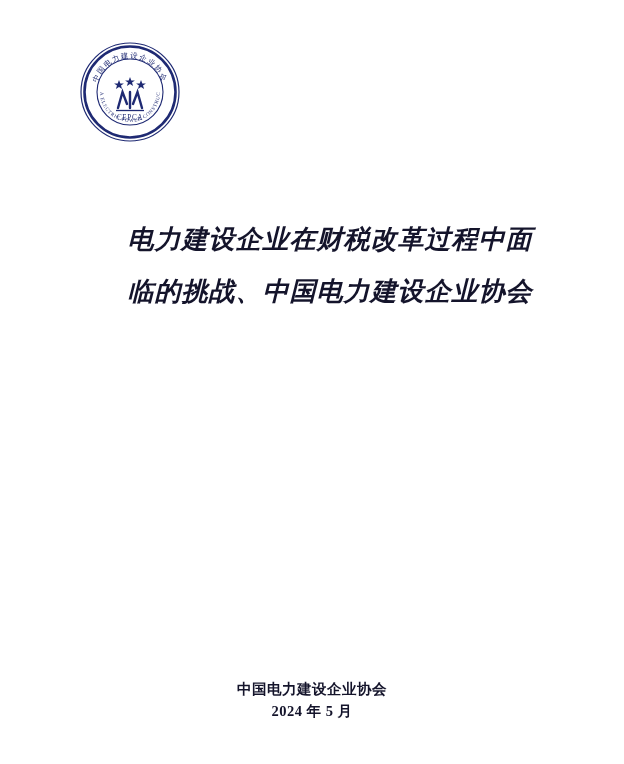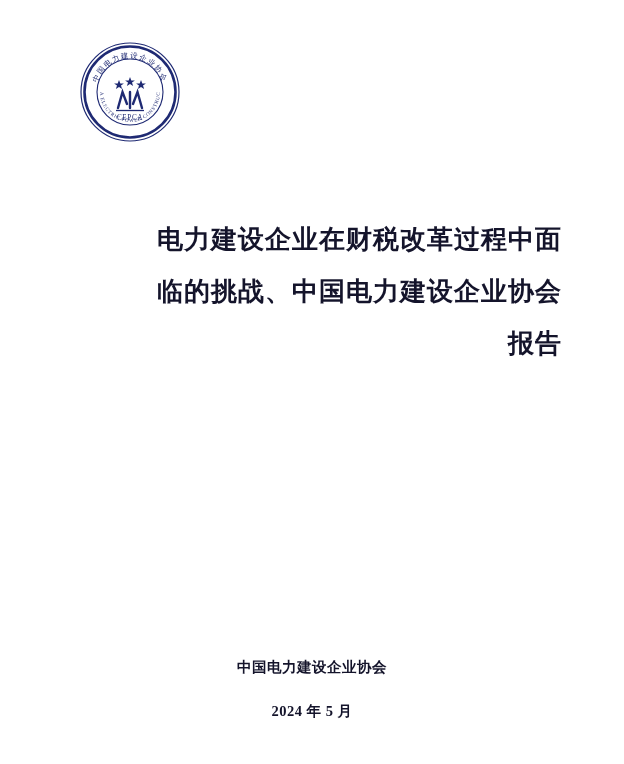"电力建设企业在财税改革过程中面" .title-block { font-style: none -> italic; left: 62px -> 80px; text-align: right -> center }
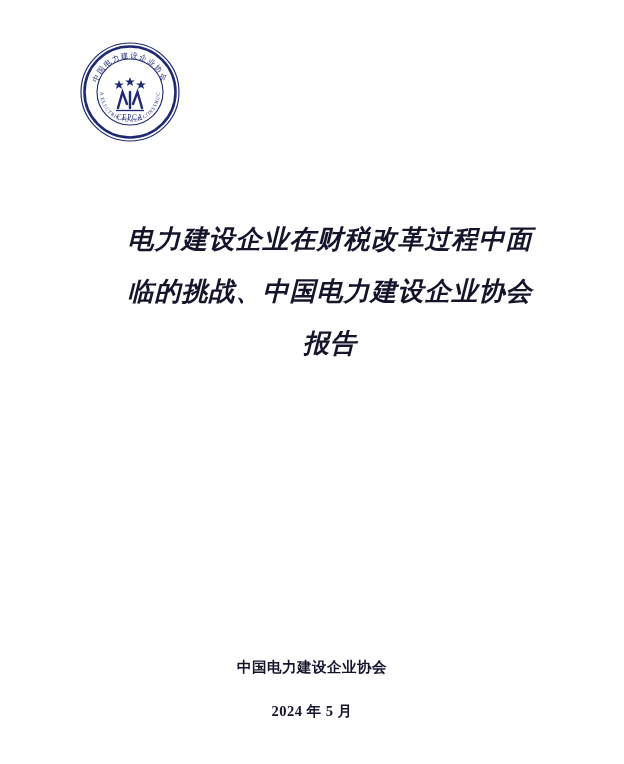"报告" div.title-line { html: <div>报告</div> -> none }
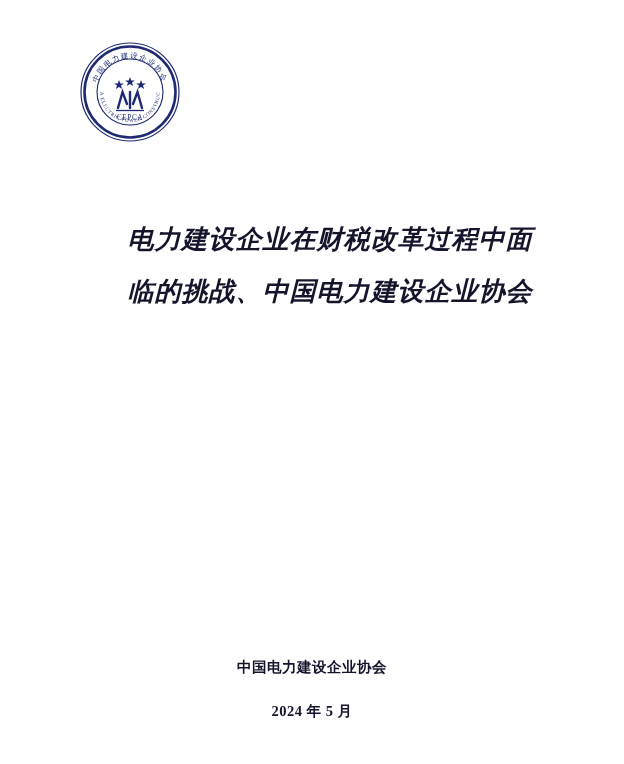"2024 年 5 月" .date { margin-top: 22px -> none }
